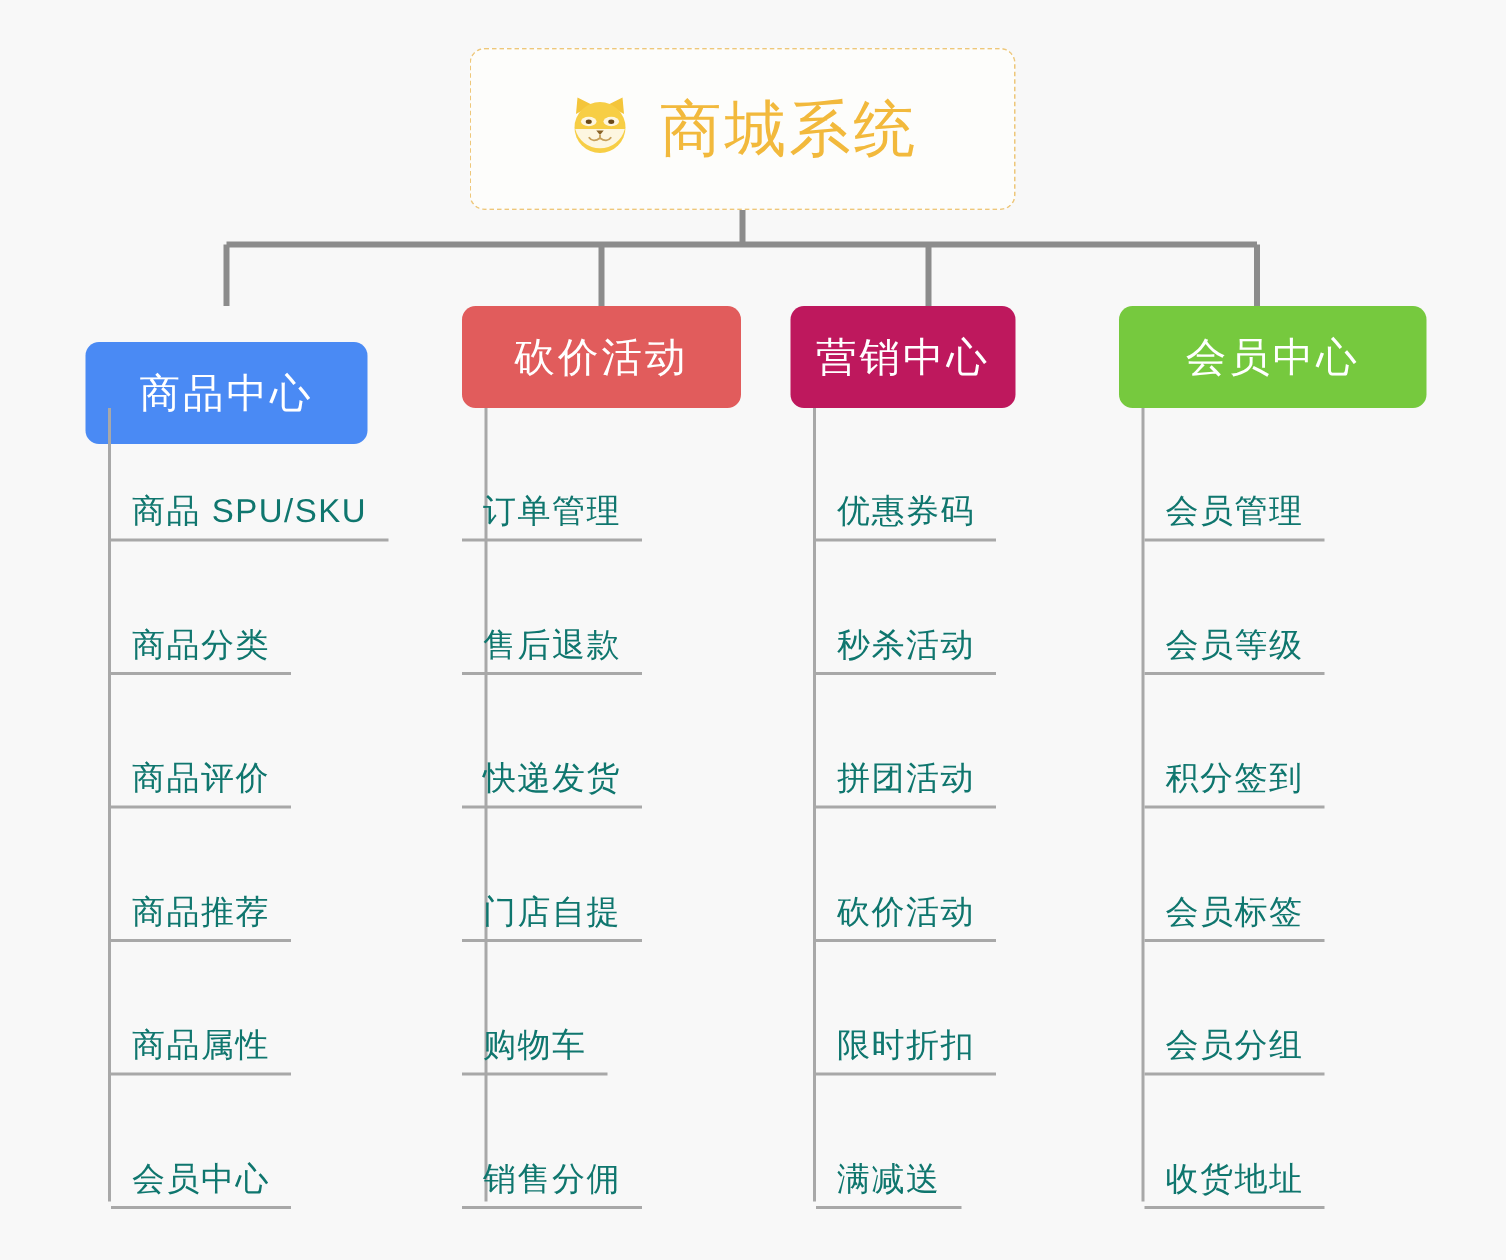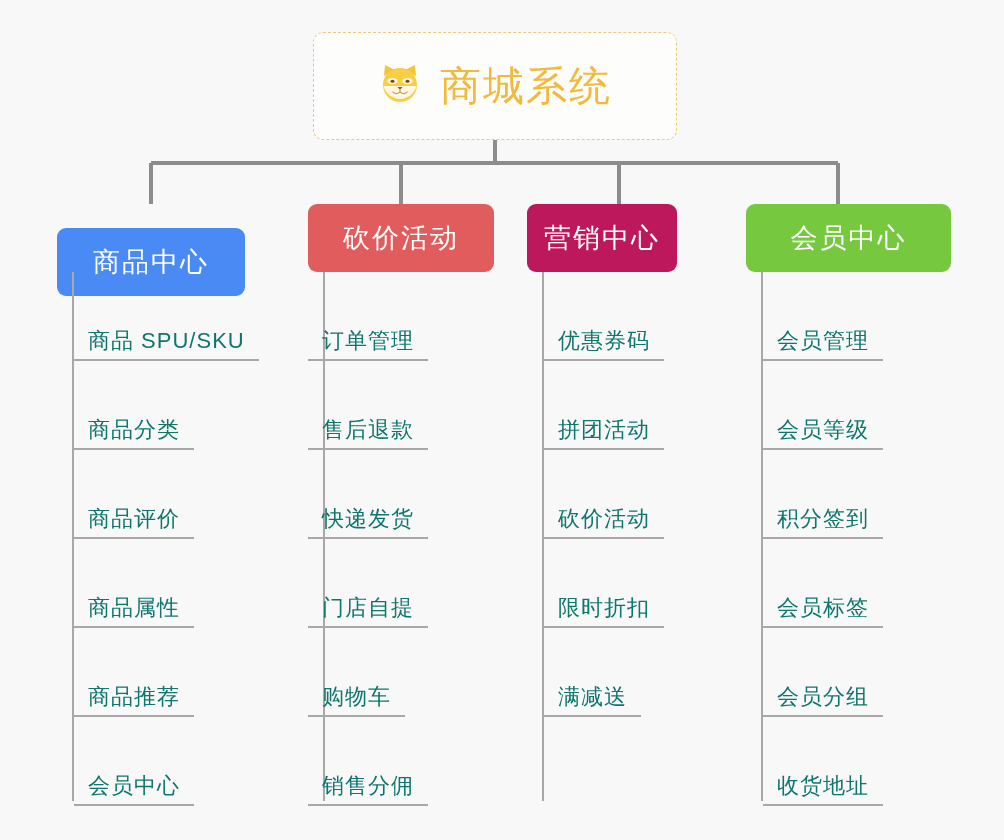"秒杀活动" div.leaf-item { html: none -> <div> <span>秒杀活动</span> </div> }
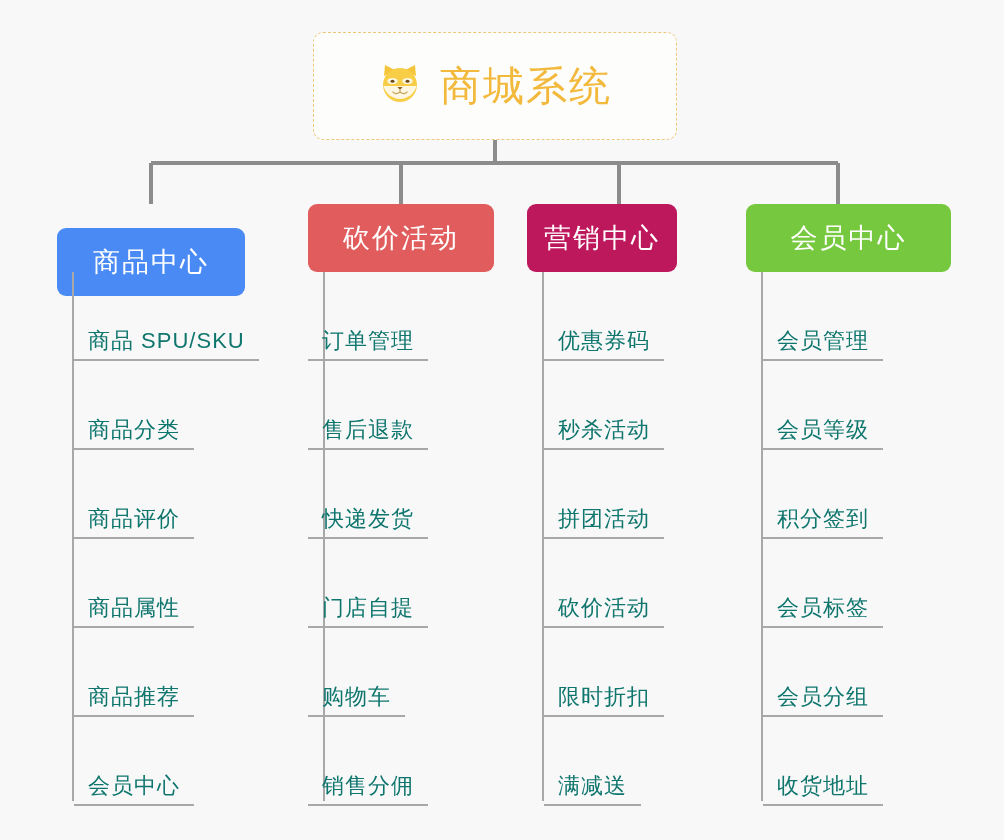"商品属性" div.leaf-item { order: before "商品推荐" -> after "商品推荐" }
